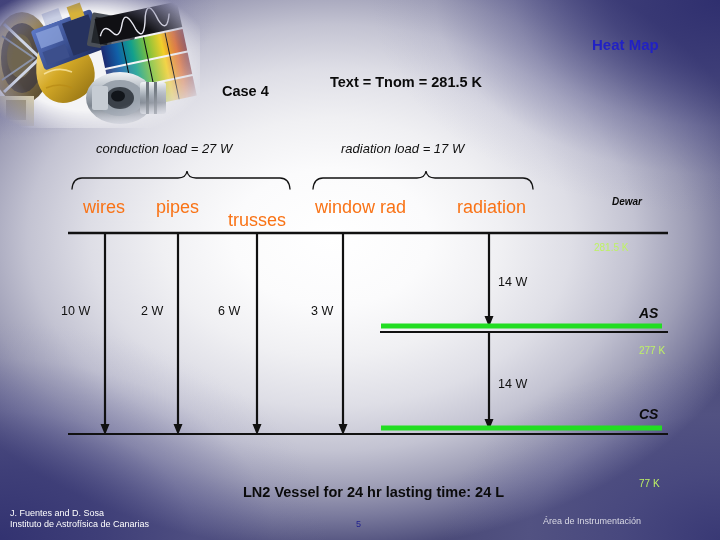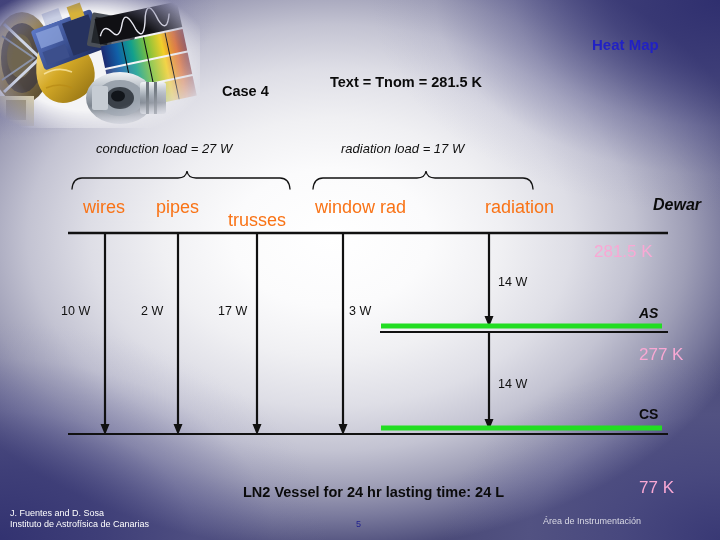"radiation" #lbl-radiation { left: 467px -> 439px }
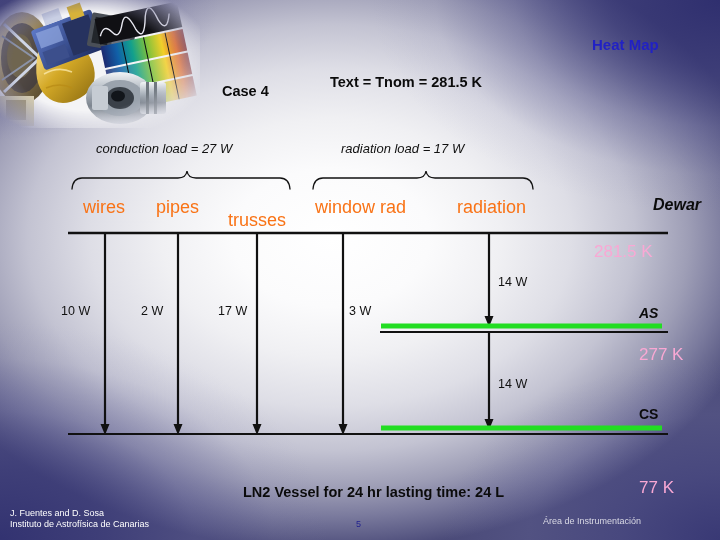"Dewar" #lbl-dewar { font-size: 16px -> 10px; margin-left: 41px -> none }
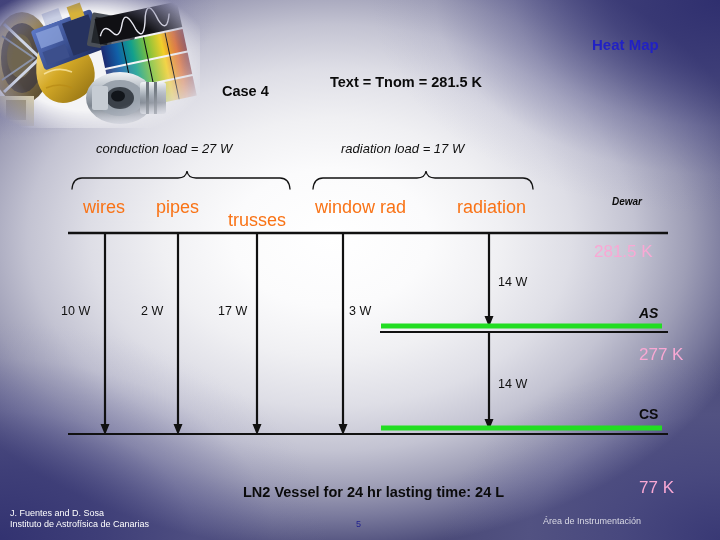"281.5 K" .temp-label { color: #f9a8d4 -> #bef264; font-size: 17px -> 10px }
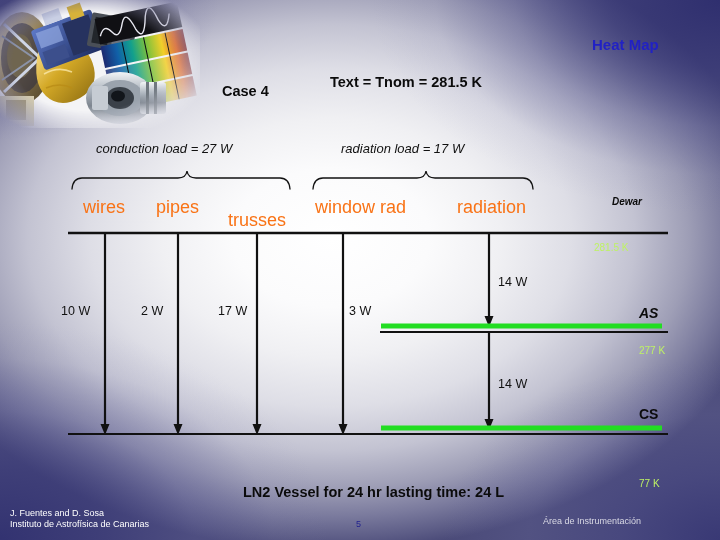"17 W" div.txt { text: 17 -> 6 }
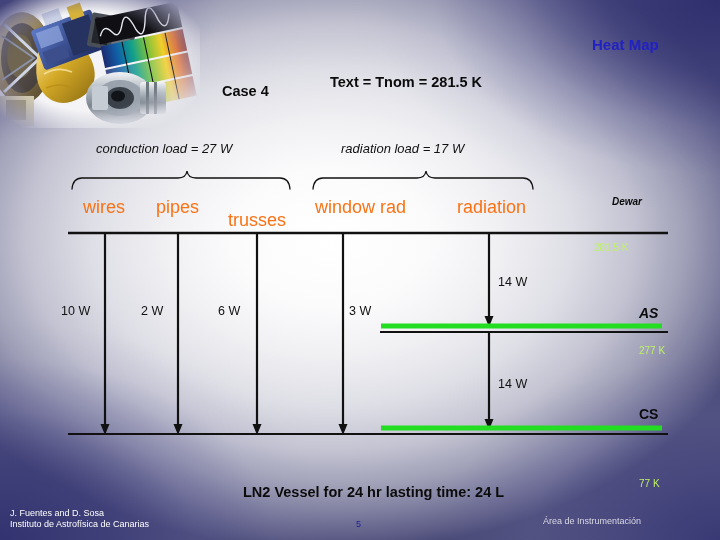"3 W" #w-3 { margin-left: 38px -> none }
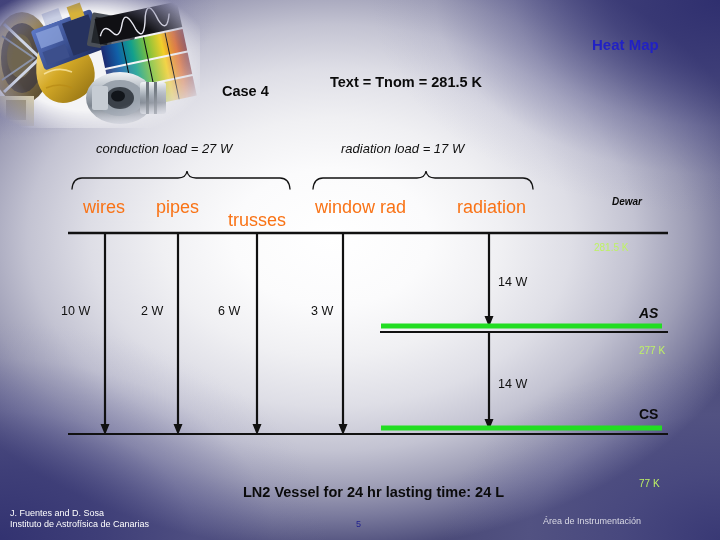"CS" #lbl-cs { font-style: none -> italic }
